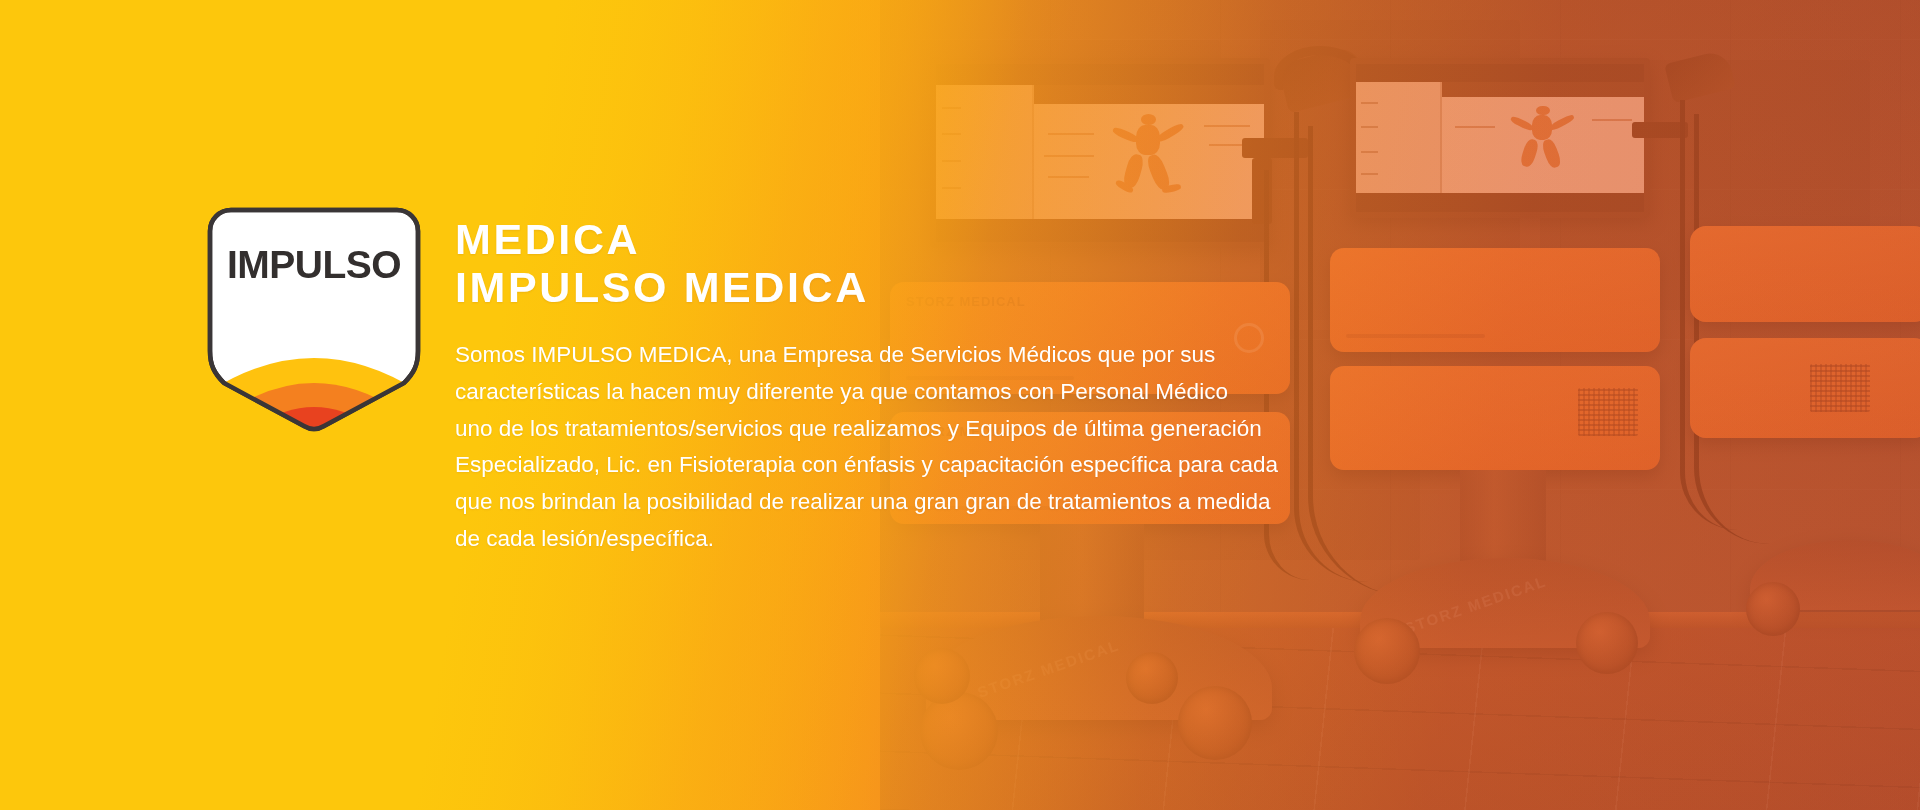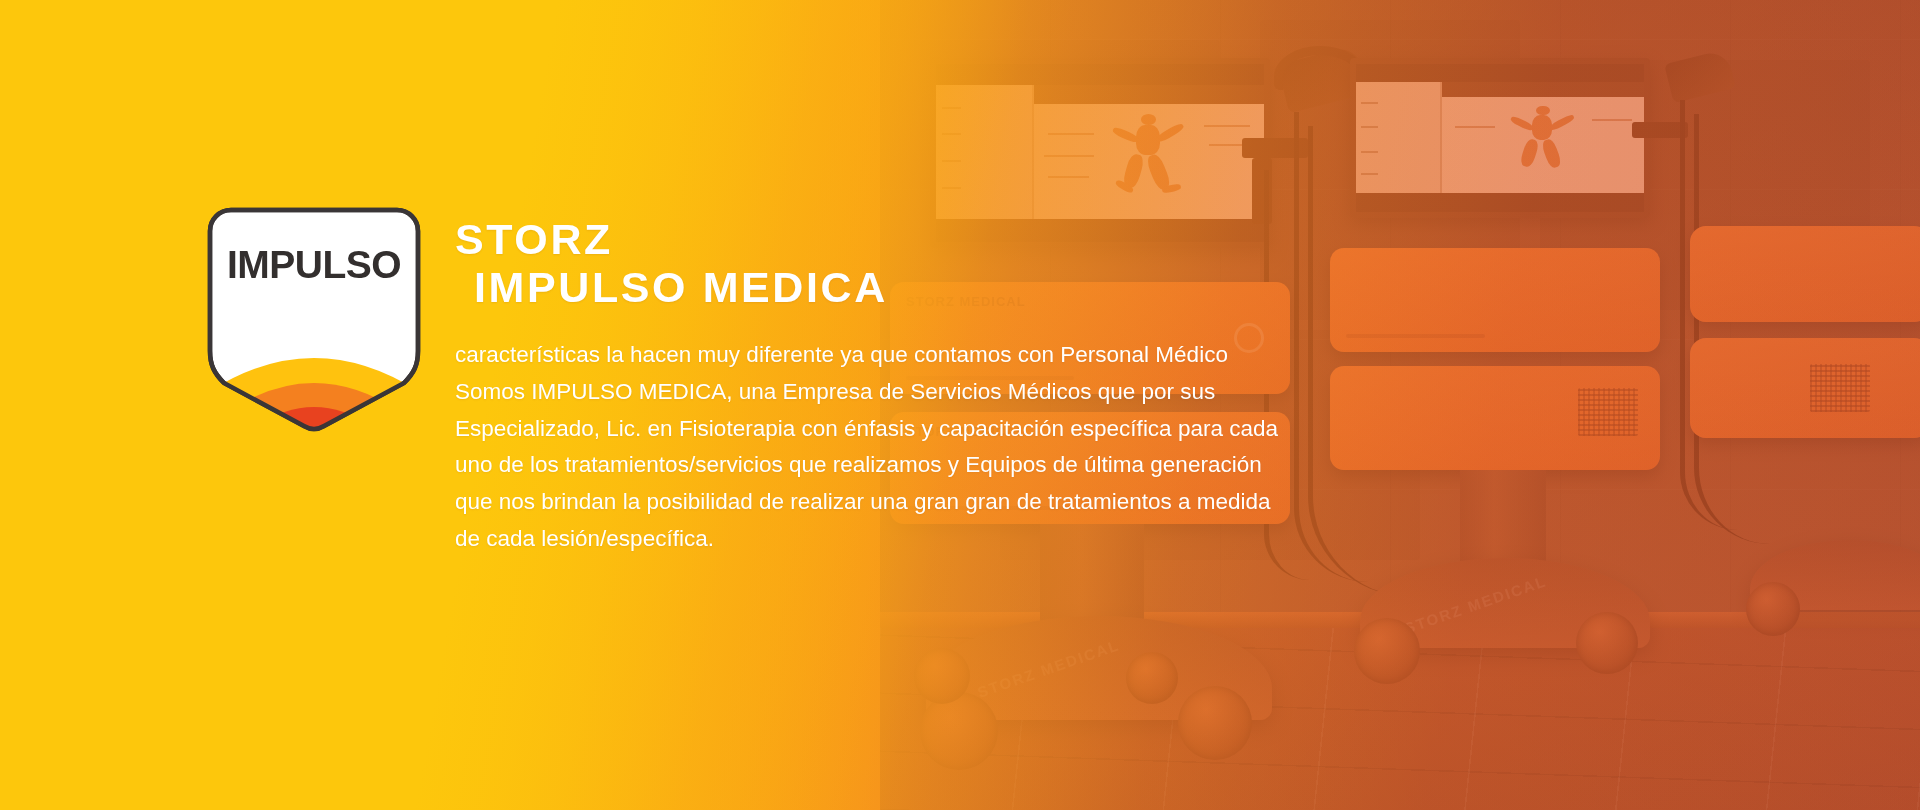"STORZ" span { text: STORZ -> MEDICA }
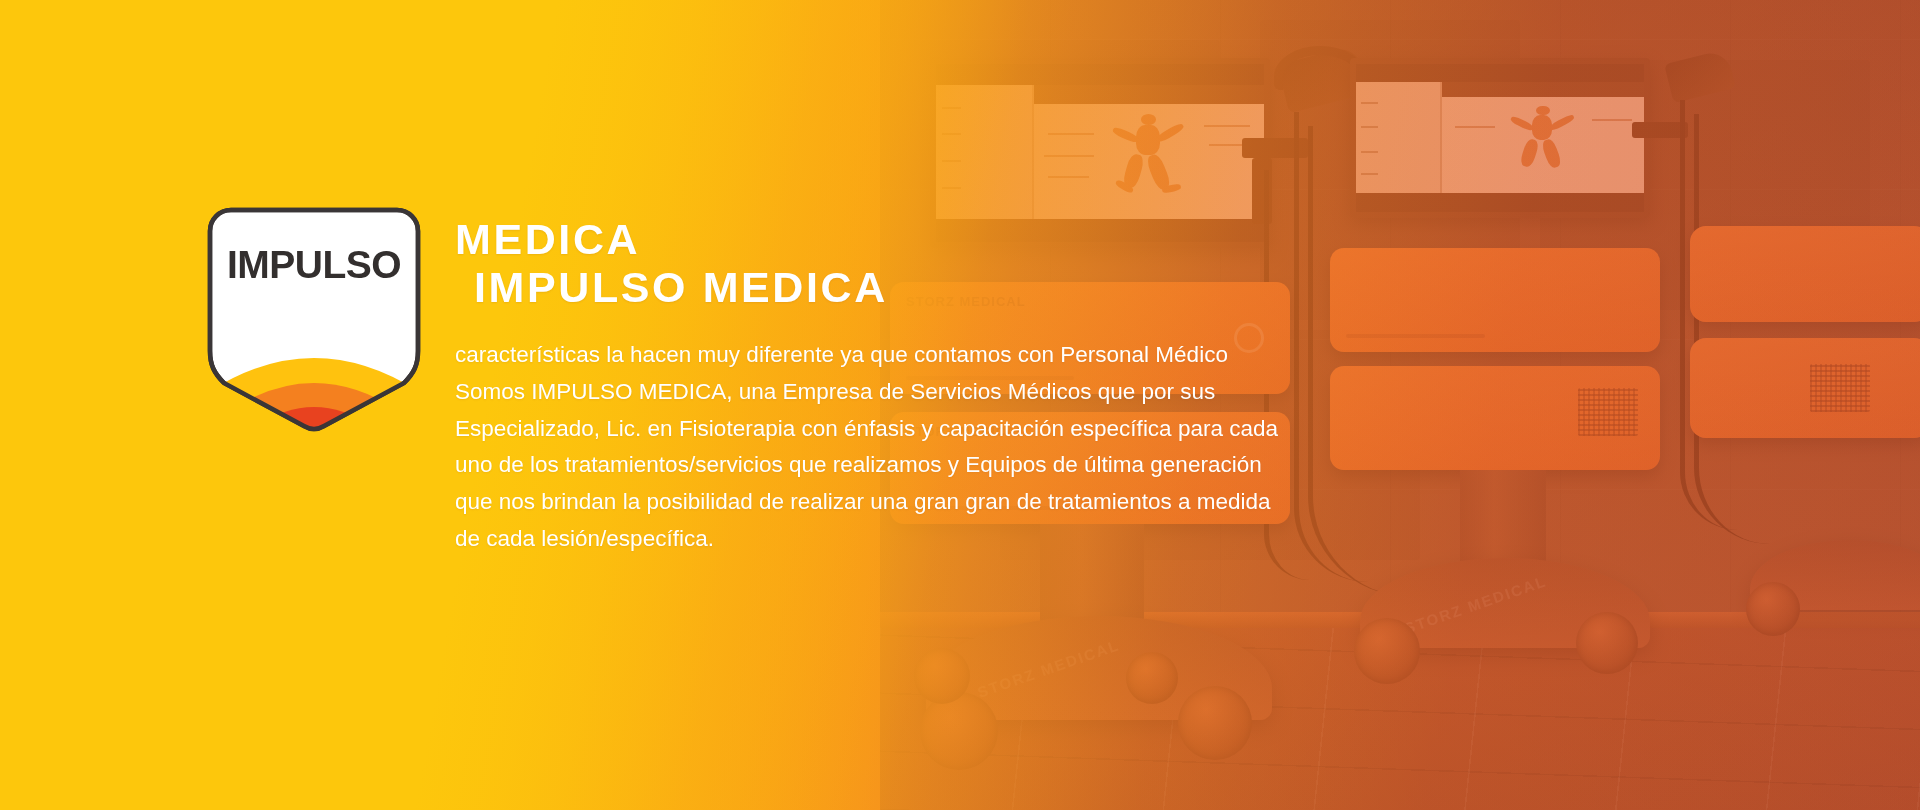"IMPULSO MEDICA" h1 .l2 { margin-left: 19px -> none }
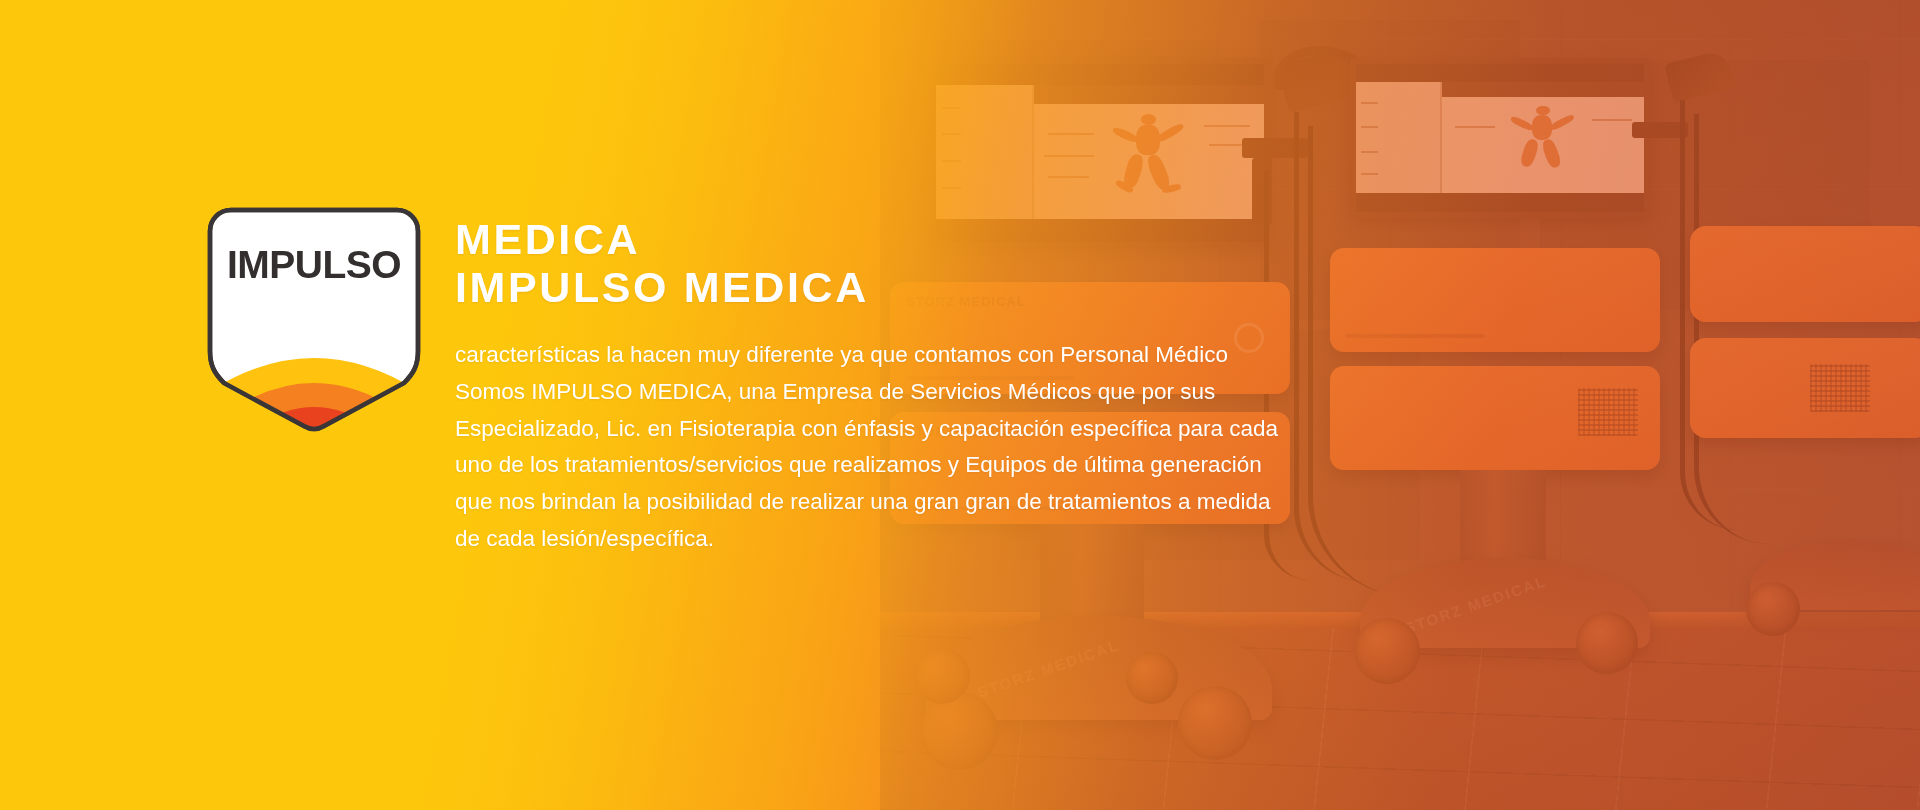"características la hacen muy diferente" span { order: before "Somos IMPULSO MEDICA, una Empresa" -> after "Somos IMPULSO MEDICA, una Empresa" }
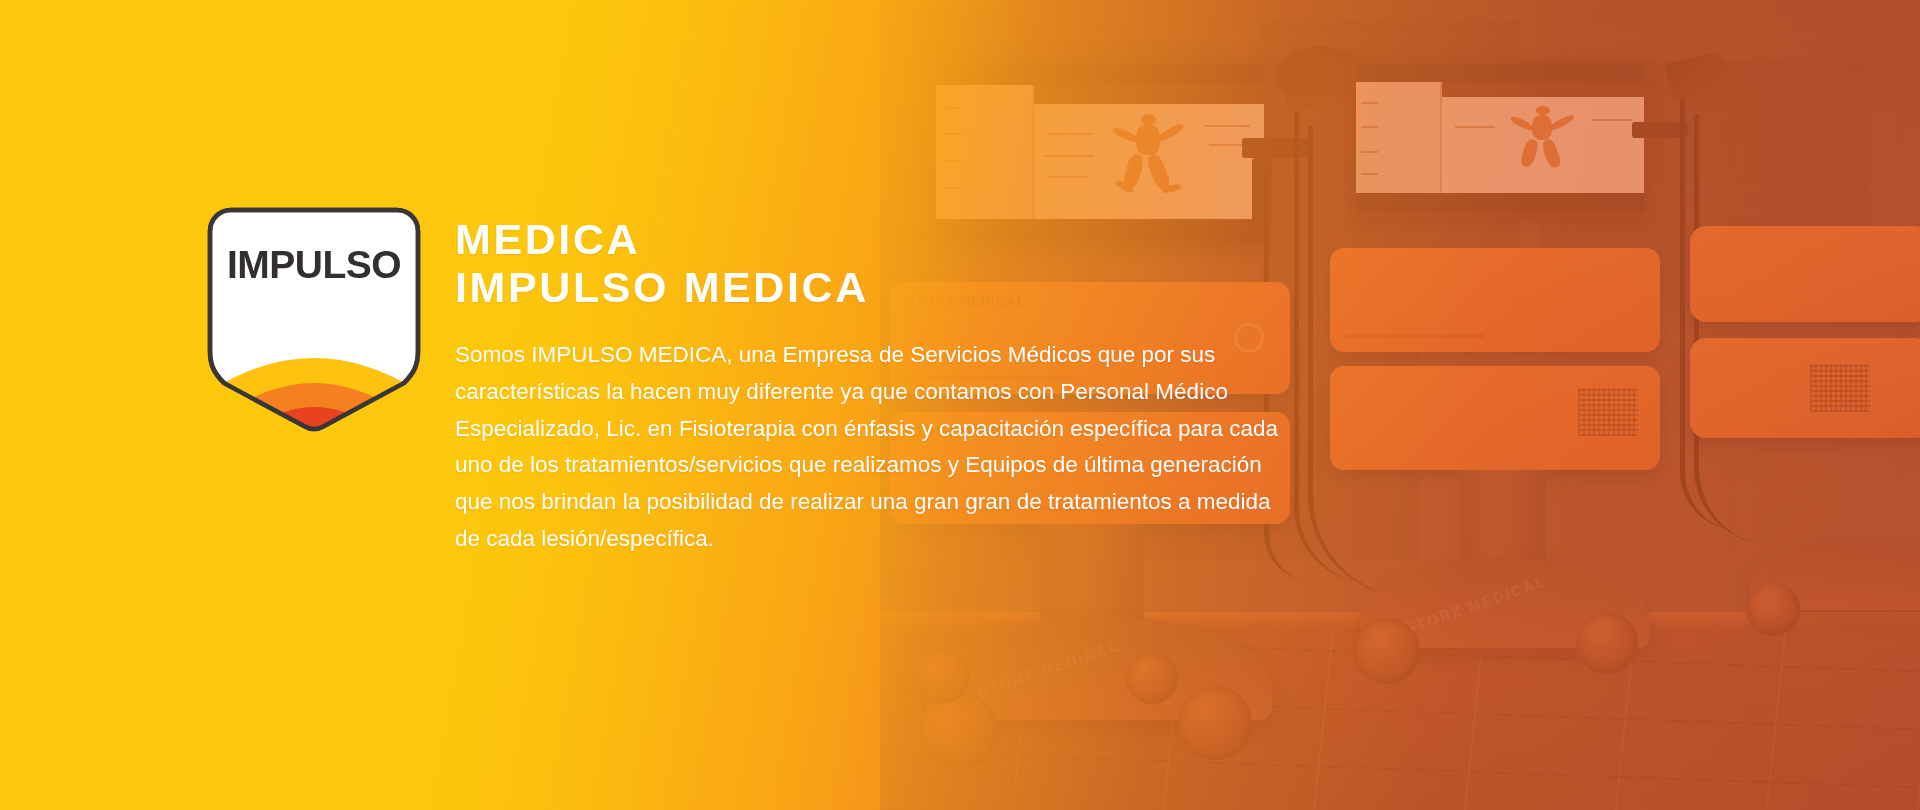"Especializado, Lic. en Fisioterapia con" span { order: before "uno de los tratamientos/servicios que" -> after "uno de los tratamientos/servicios que" }
